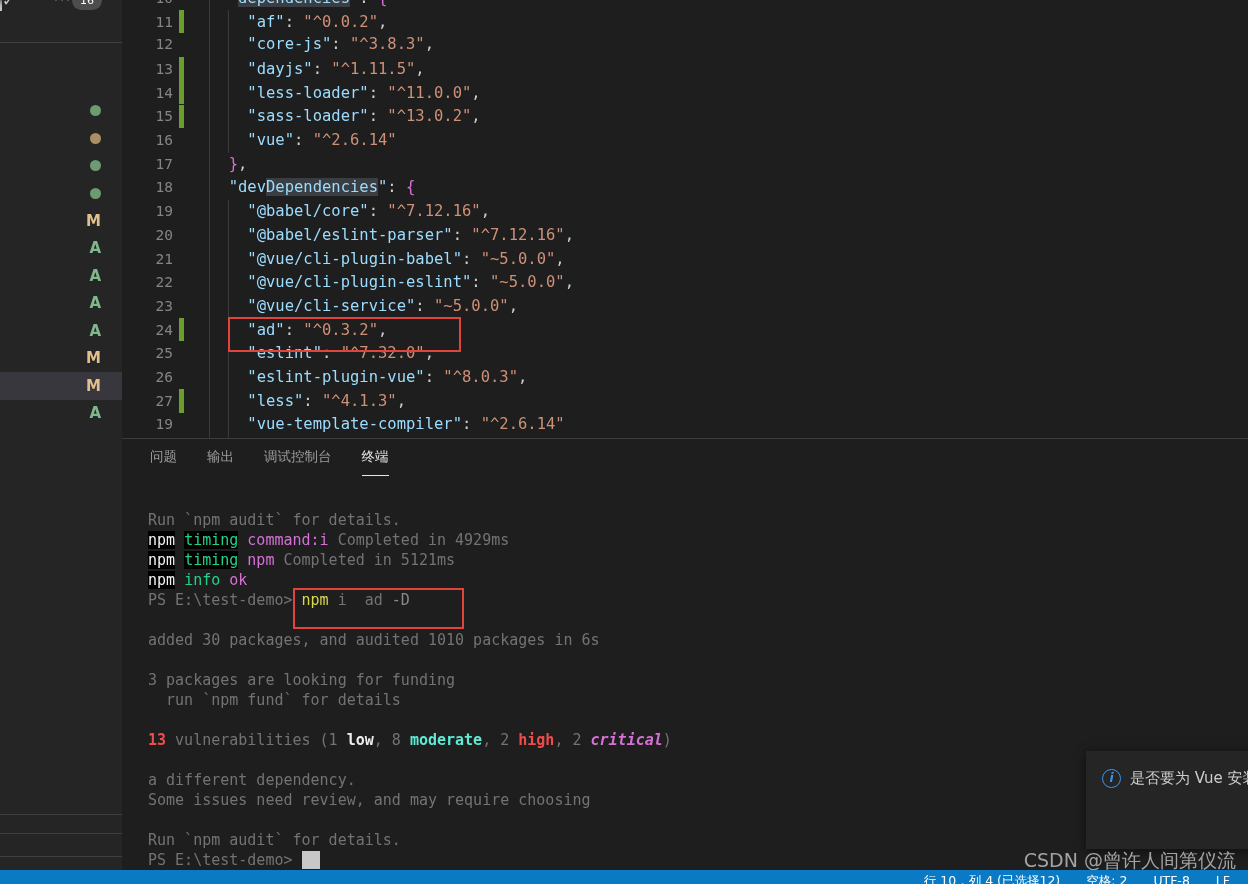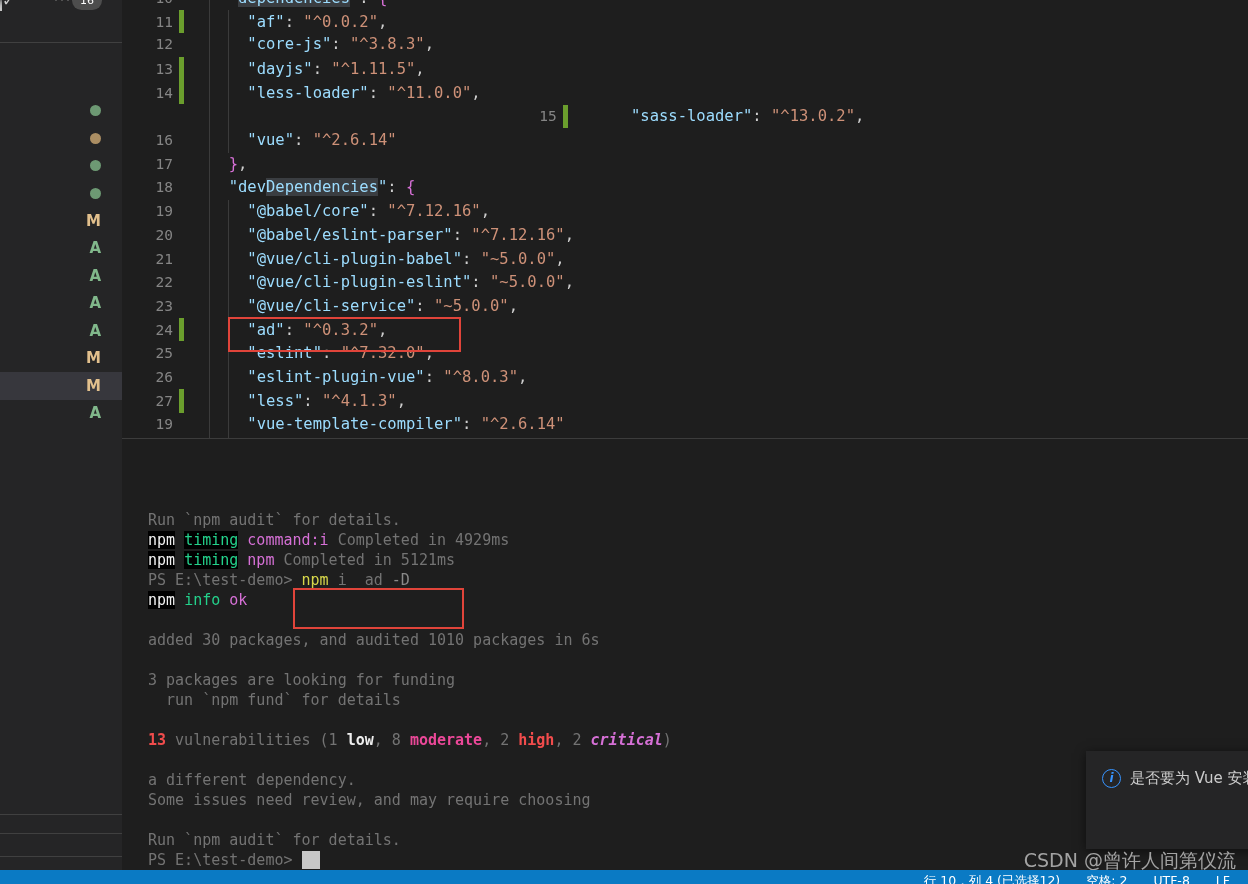"15" div.line { justify-content: center -> none }
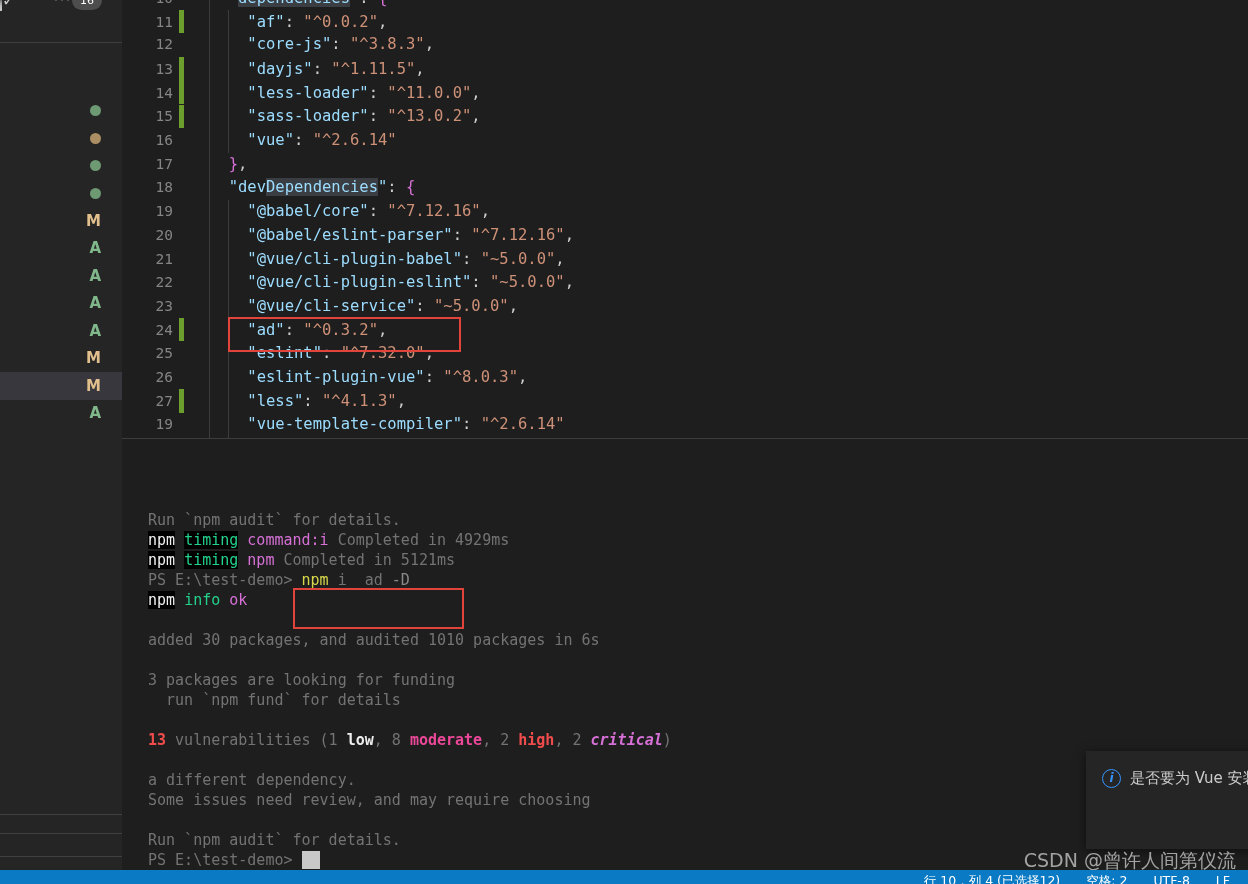"问题" div.tabs { html: none -> <div> <div>问题</div> <div>输出</div> <div>调试控制台</div> <div>终端</div> </div> }
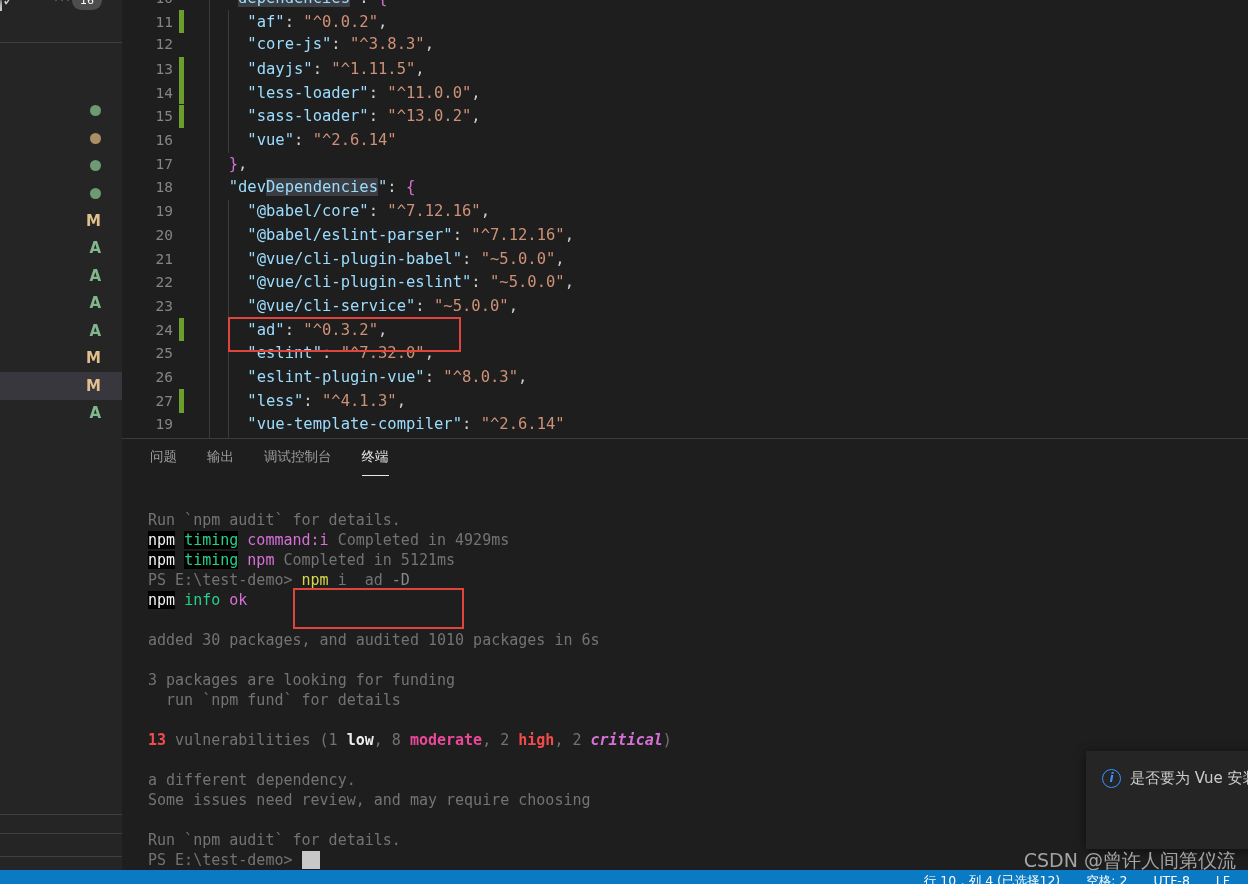"PS E:\test-demo> npm i ad" div.tline { order: before "npm info ok" -> after "npm info ok" }
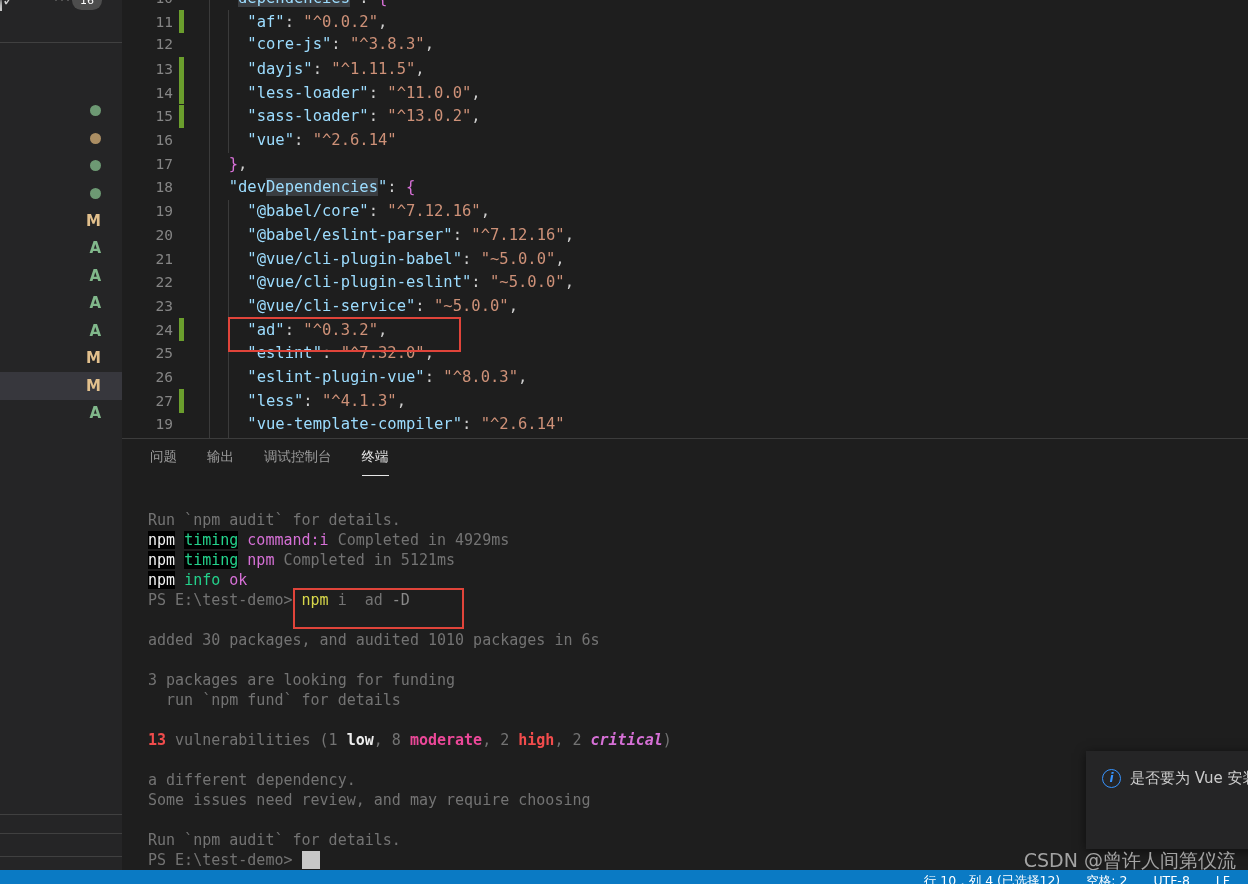"moderate" .tk-yelb { color: #ec4899 -> #5eead4 }
